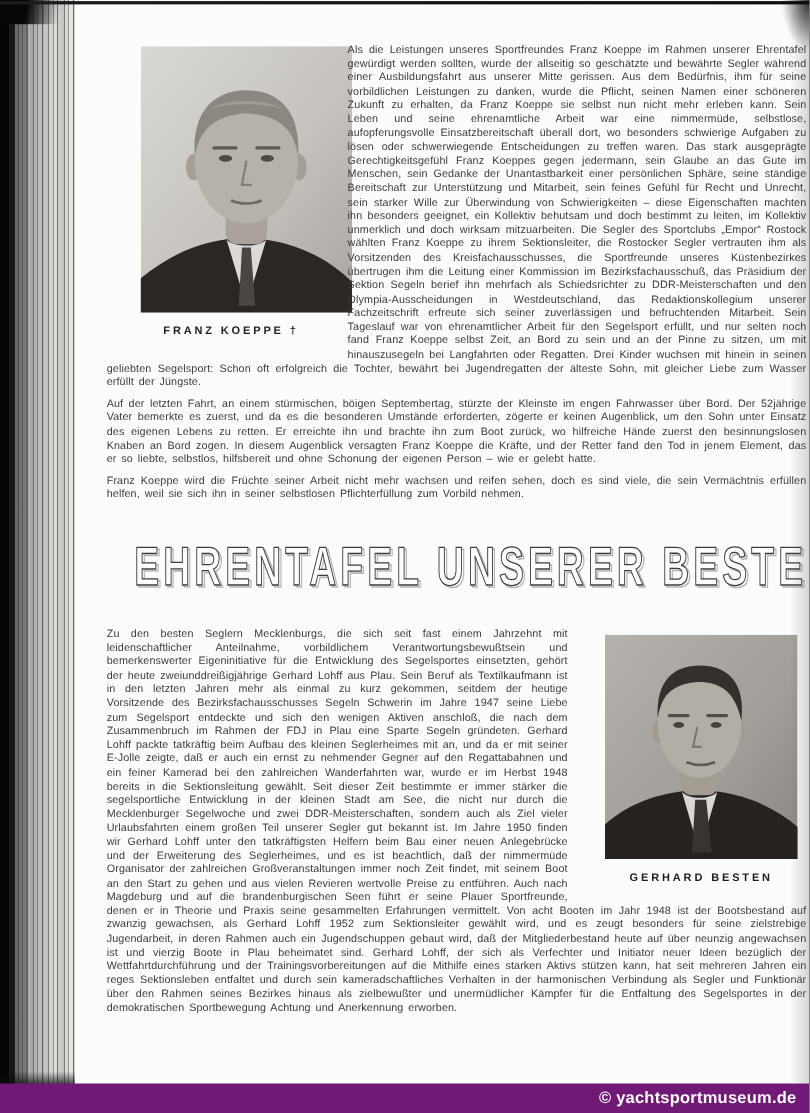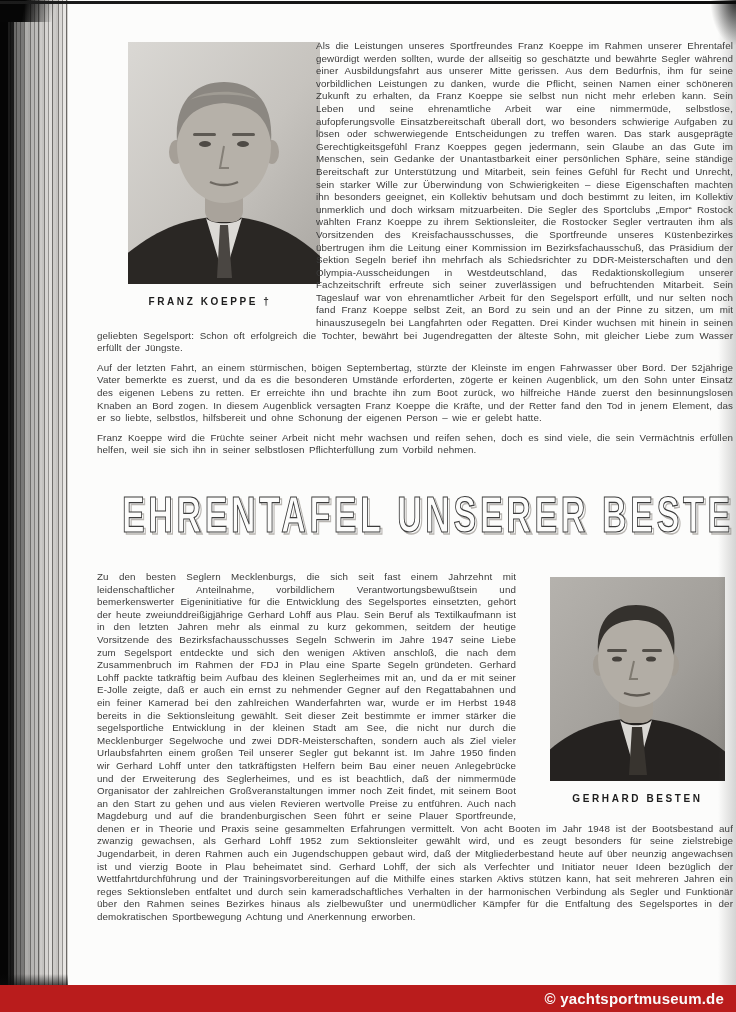"© yachtsportmuseum.de" .bottom-bar { background: #b91c1c -> #701a75 }
